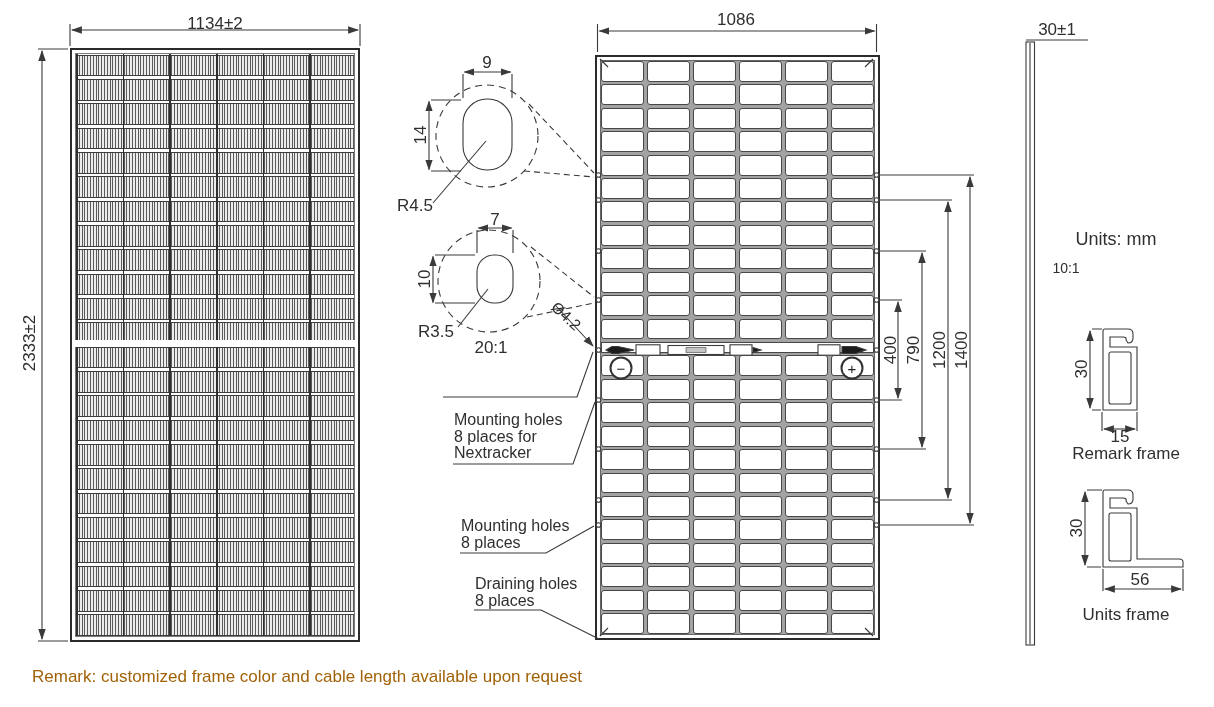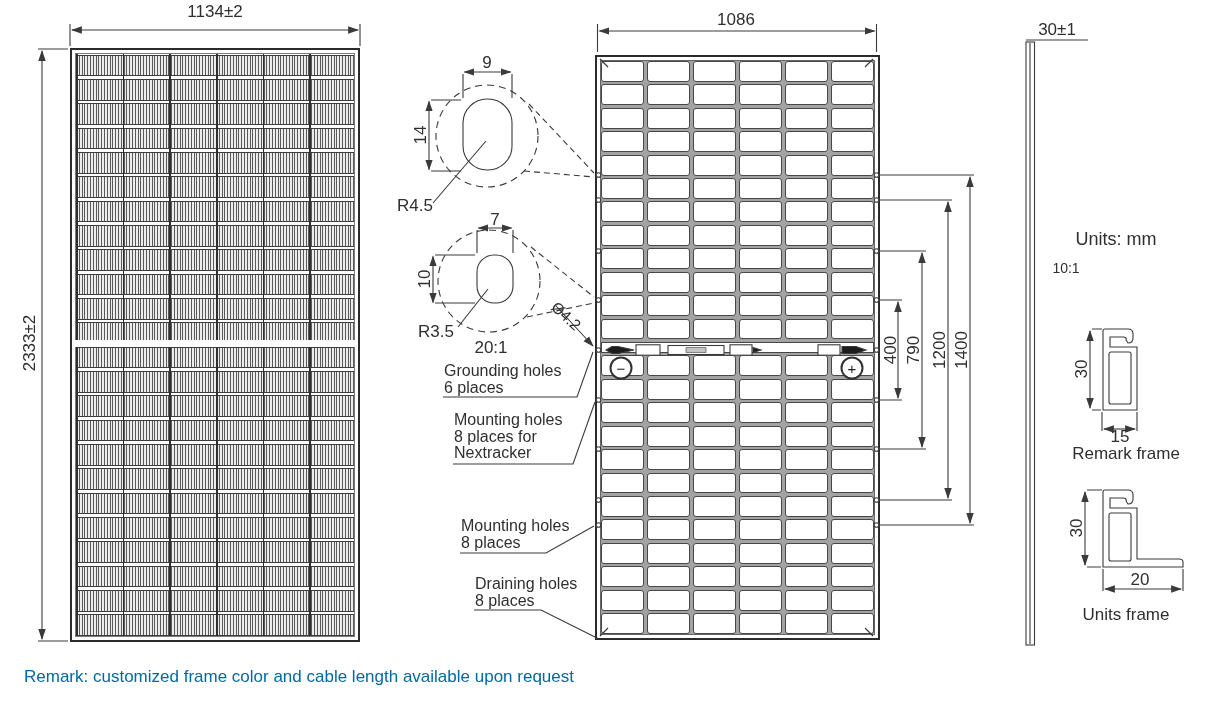"1134±2" span.lbl { top: 11px -> 23px }
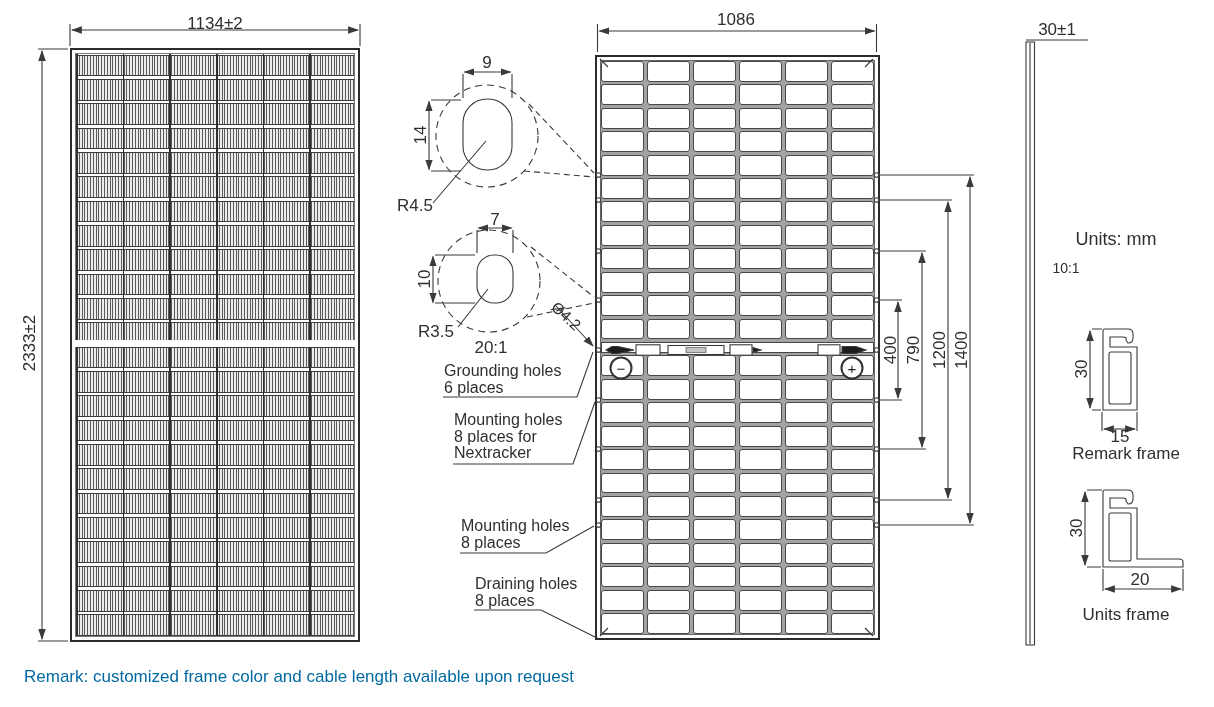"Grounding holes" div.callout { html: <div> <span>Grounding holes</span> <span>6 places</span> </div> -> none }
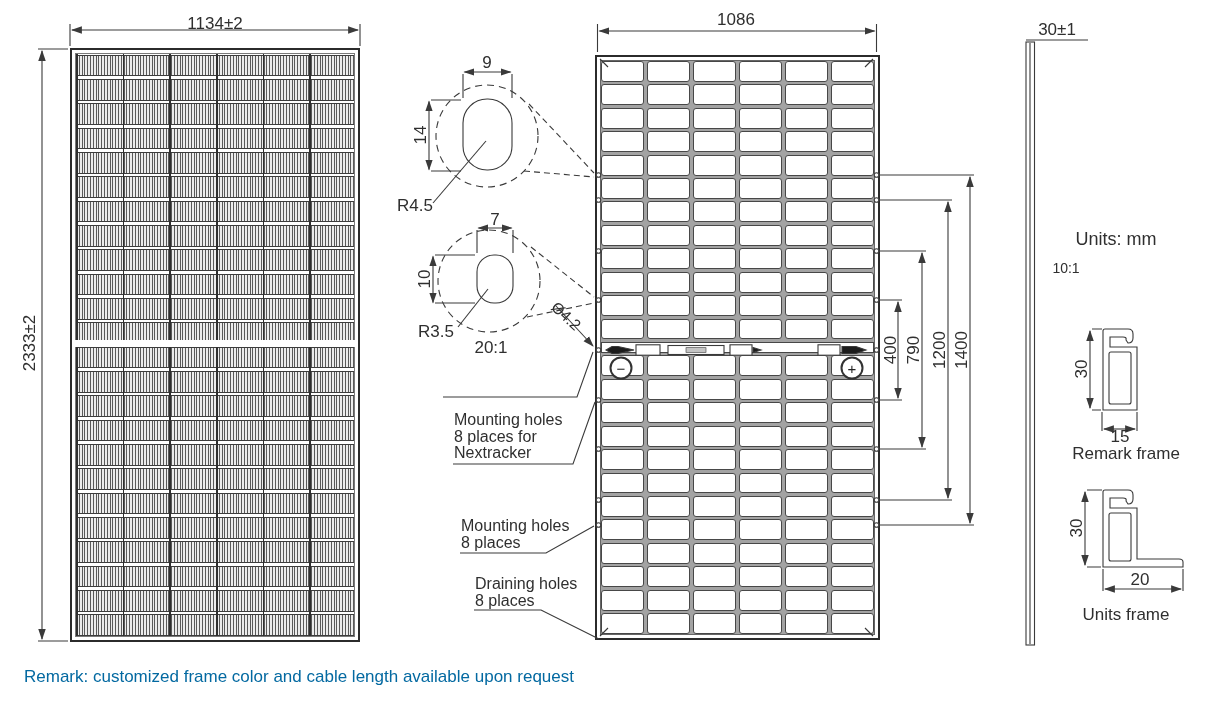"20" span.lbl { text: 20 -> 56 }
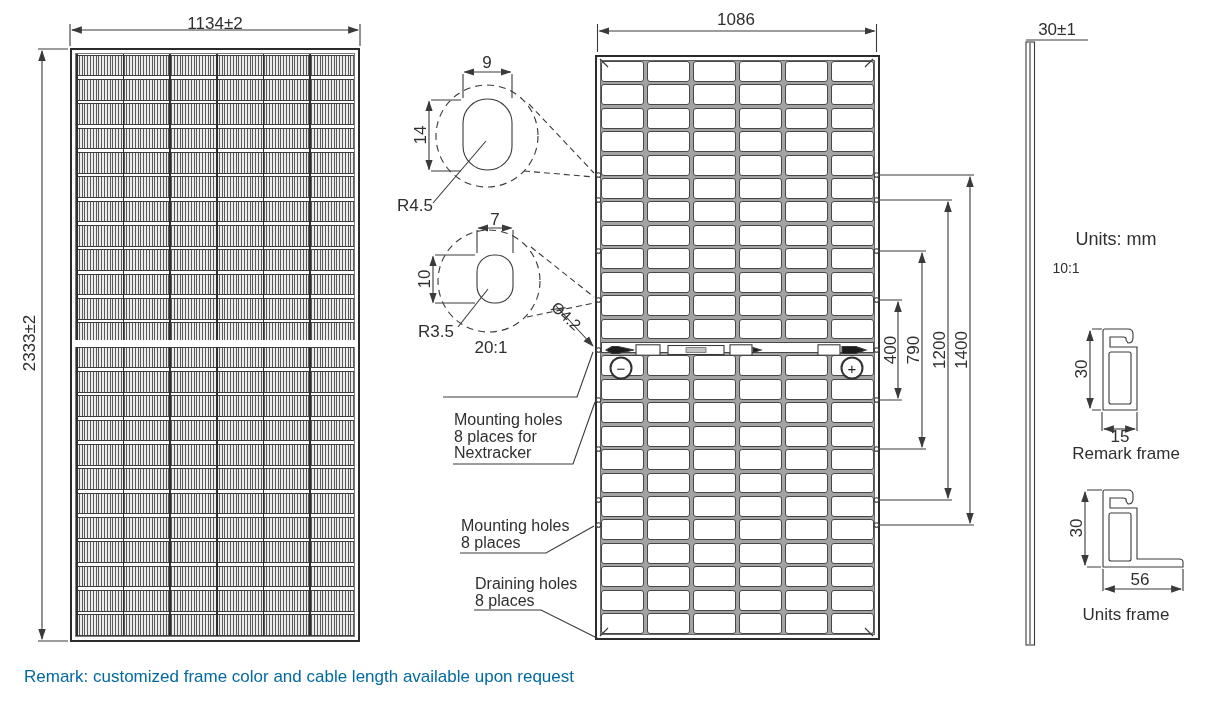"Remark: customized frame color and" .remark { color: #0369a1 -> #a16207; left: 24px -> 32px }
